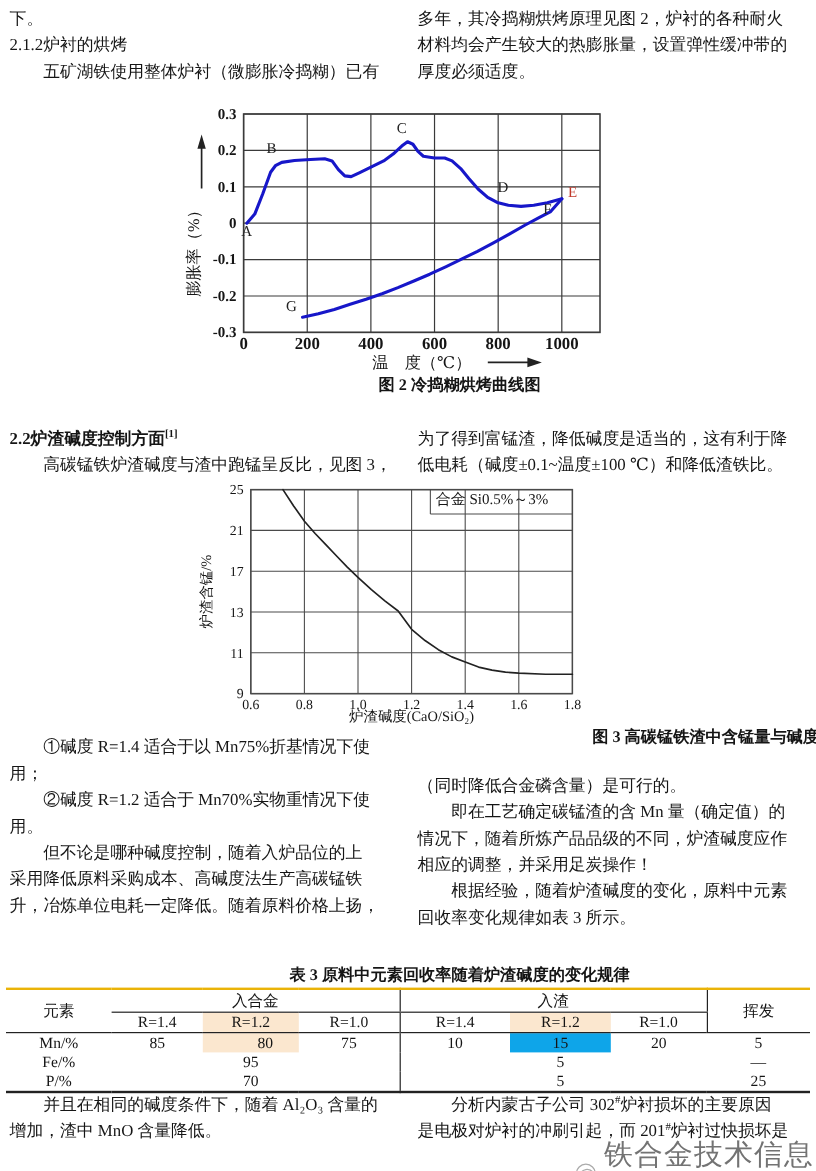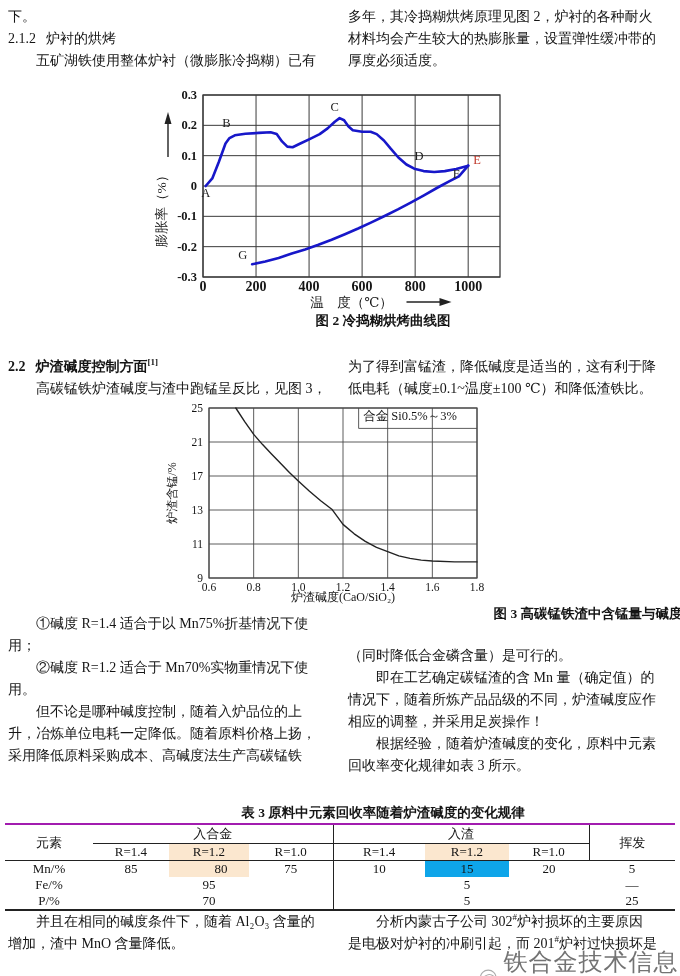"2.1.2" .num { margin-right: 10px -> none }
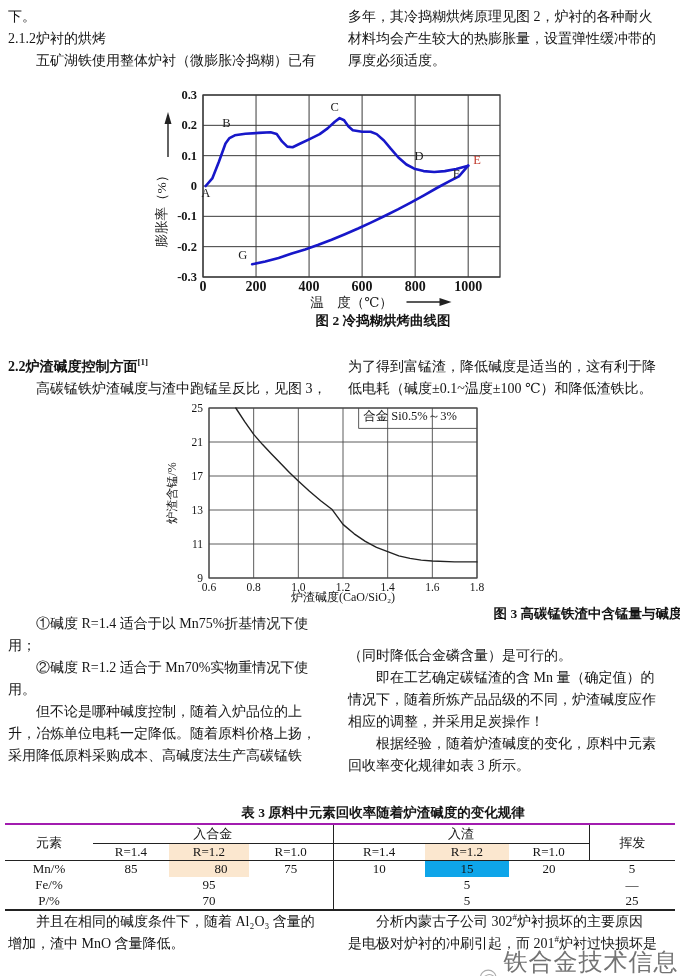"升，冶炼单位电耗一定降低。随着原料价格上扬，" div.line { order: before "采用降低原料采购成本、高碱度法生产高碳锰铁" -> after "采用降低原料采购成本、高碱度法生产高碳锰铁" }
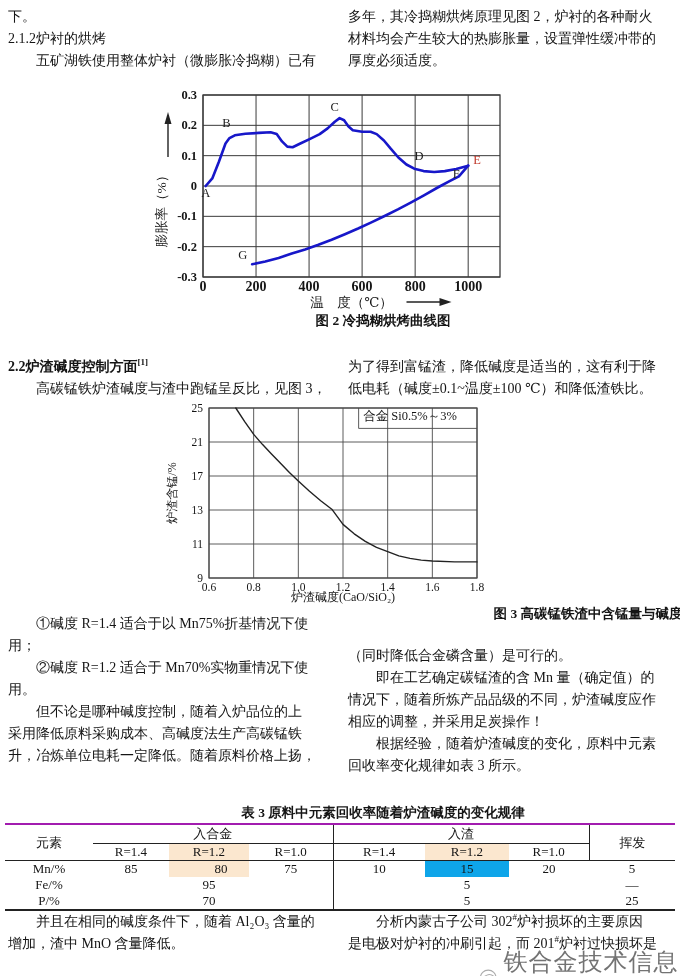"元素" .tbl { border-top: 2px solid #a21caf -> 2px solid #eab308 }
